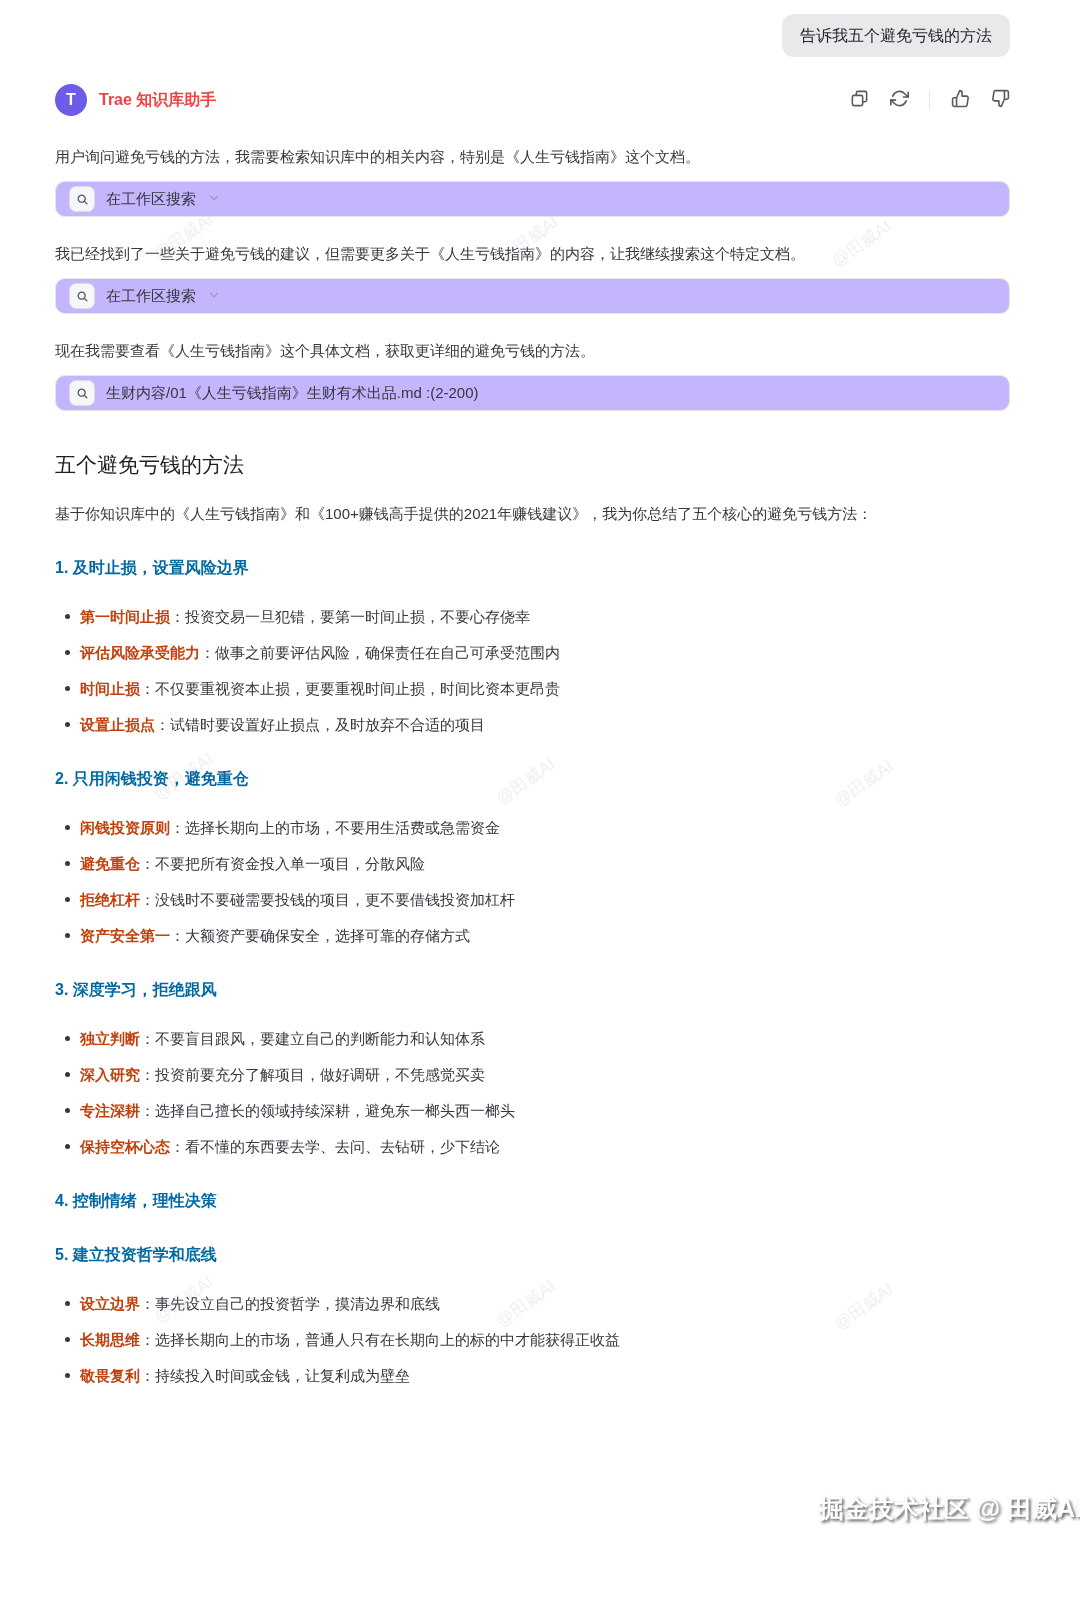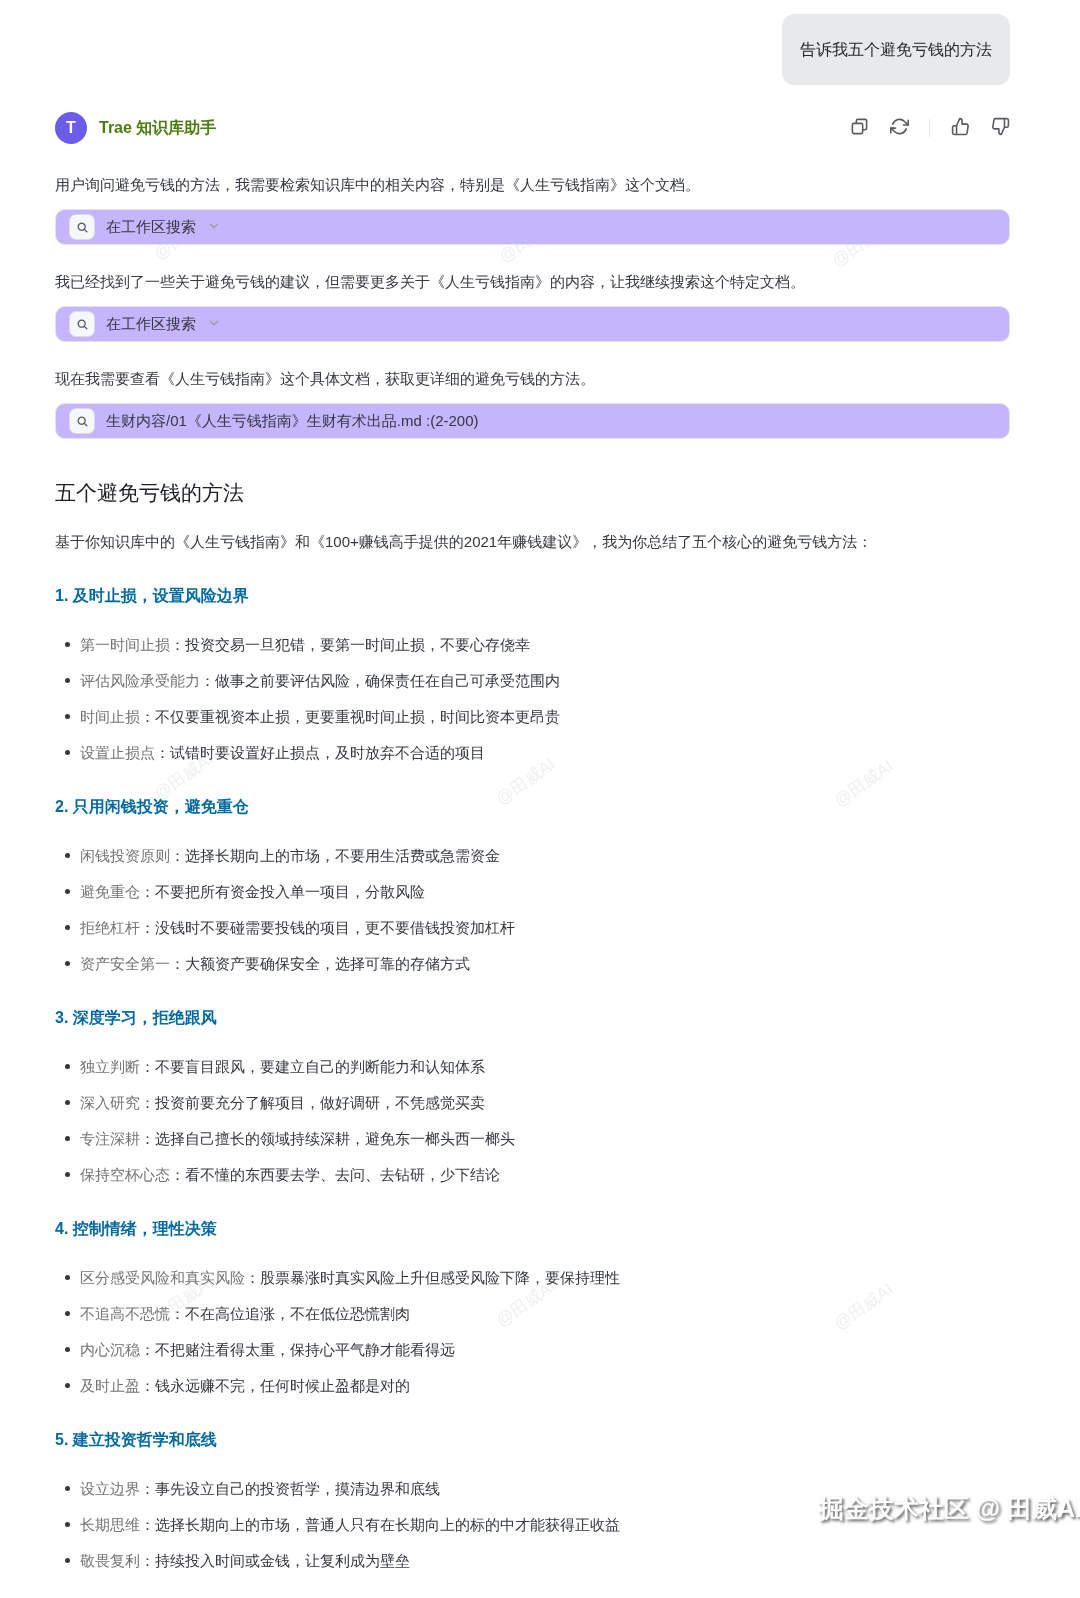"告诉我五个避免亏钱的方法" .user-bubble { padding: 25px 18px -> 11px 18px }
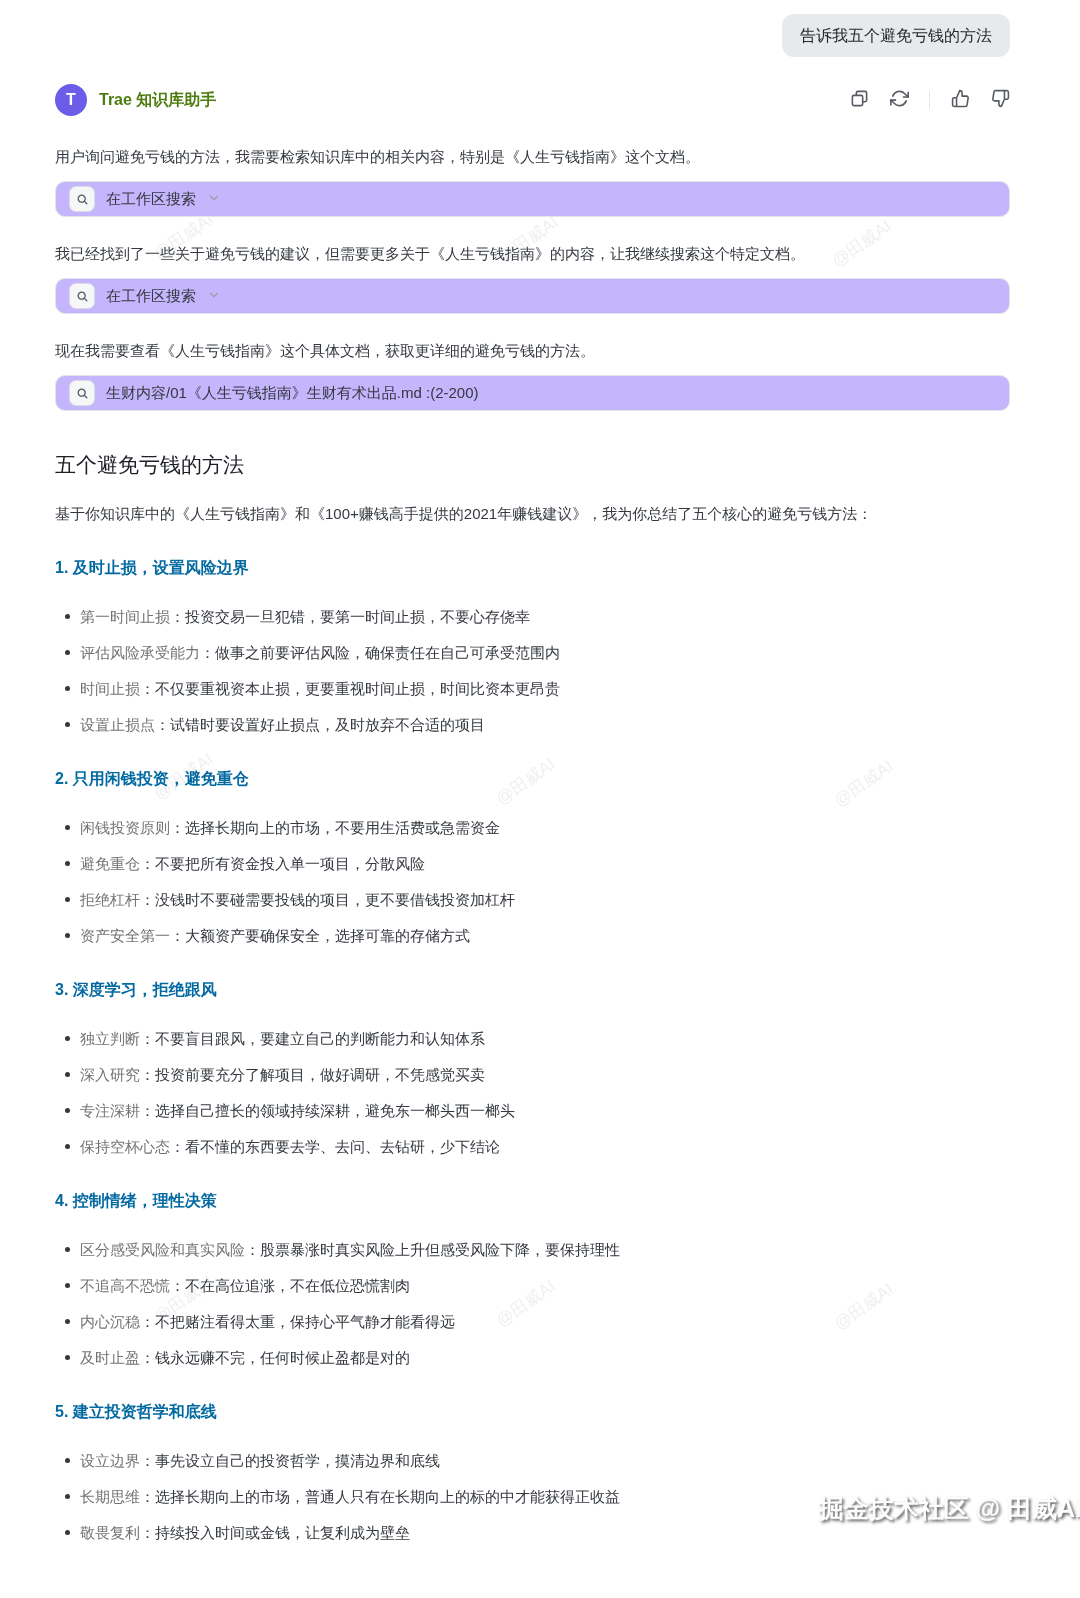"Trae 知识库助手" .assistant-name { color: #4d7c0f -> #ef4444 }
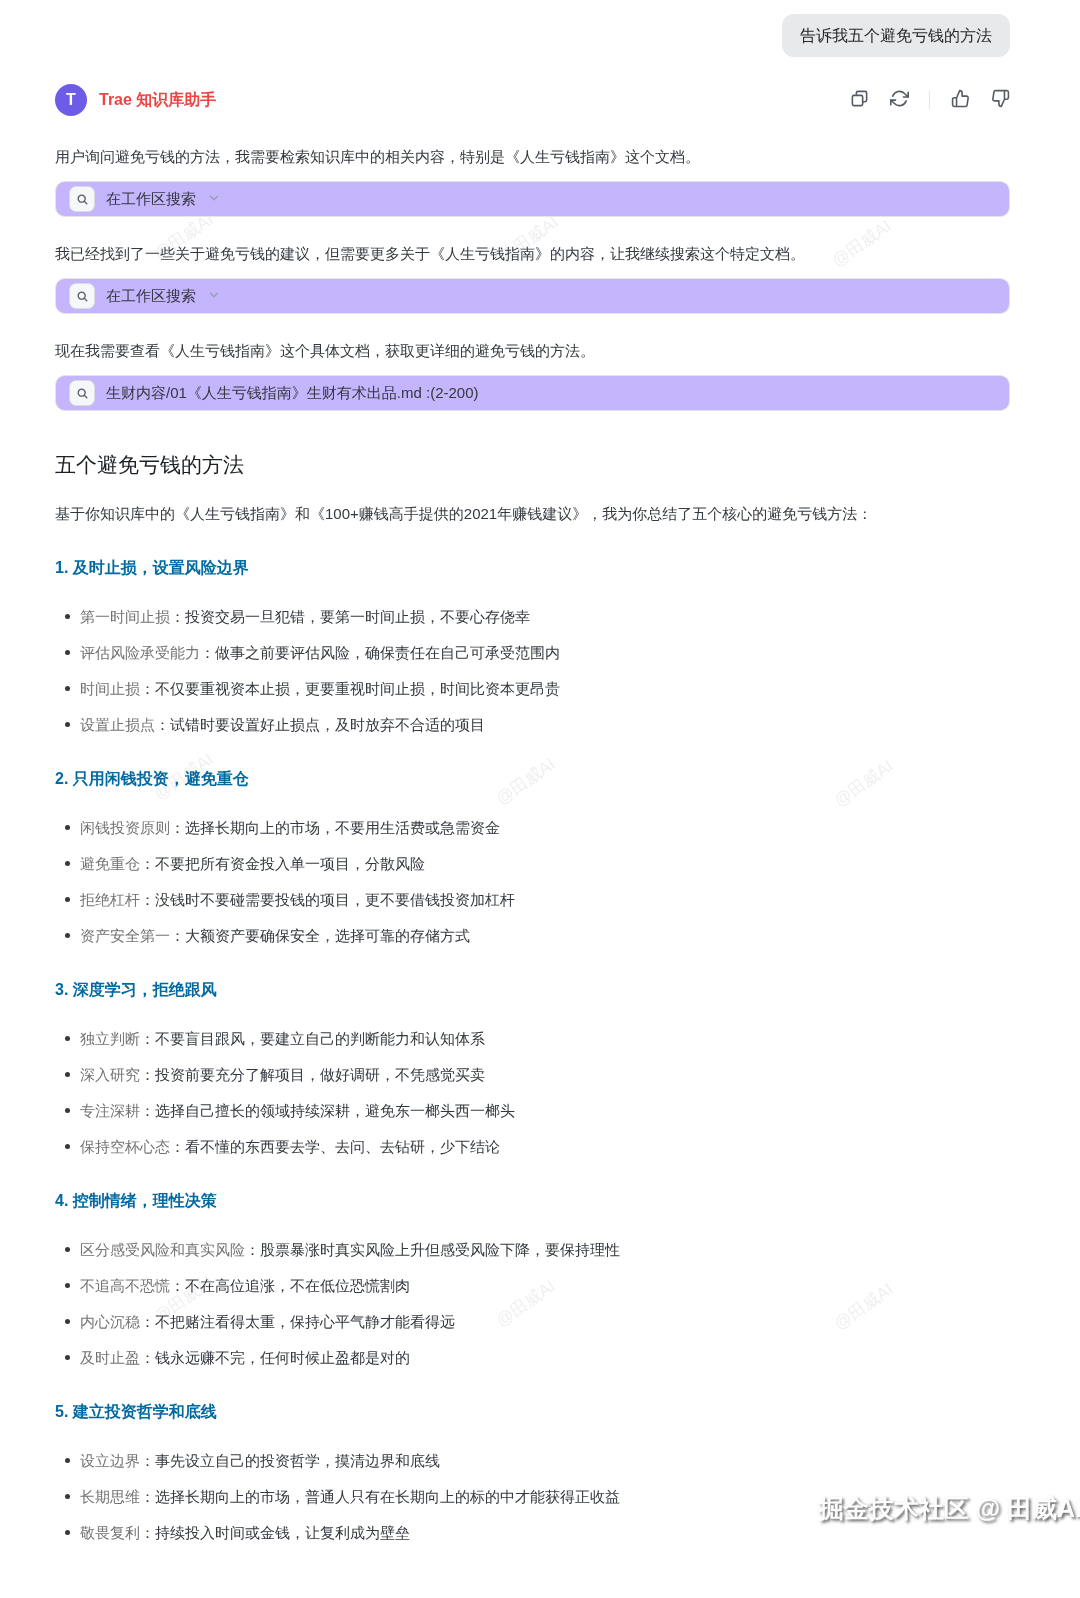"第一时间止损" .b-label { color: #737373 -> #c2410c; font-weight: normal -> bold }
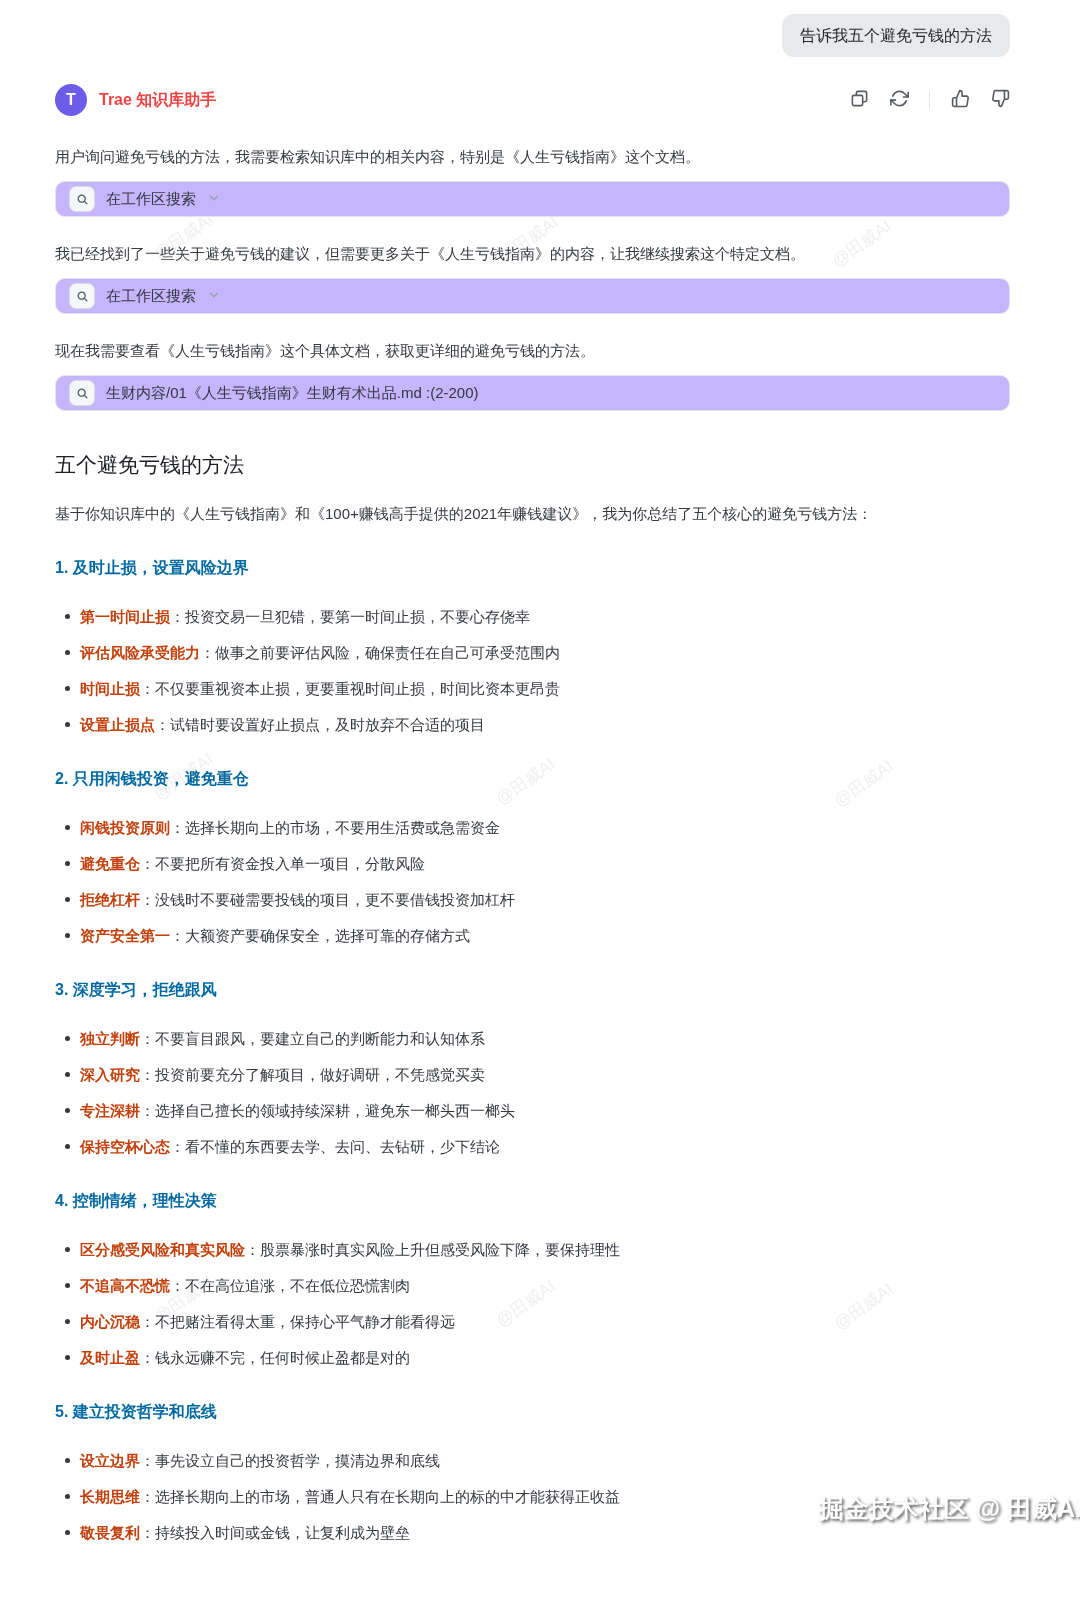"区分感受风险和真实风险：股票暴涨时真实风险上升但感受风险下降，要保持理性" ul { html: <ul> <li><span>区分感受风险和真实风险</span><span>：股票暴涨时真实风险上升但感受风险下降，要保持理性</span></li> <li><span>不追高不恐慌</span><span>：不在高位追涨，不在低位恐慌割肉</span></li> <li><span>内心沉稳</span><span>：不把赌注看得太重，保持心平气静才能看得远</span></li> <li><span>及时止盈</span><span>：钱永远赚不完，任何时候止盈都是对的</span></li> </ul> -> none }
